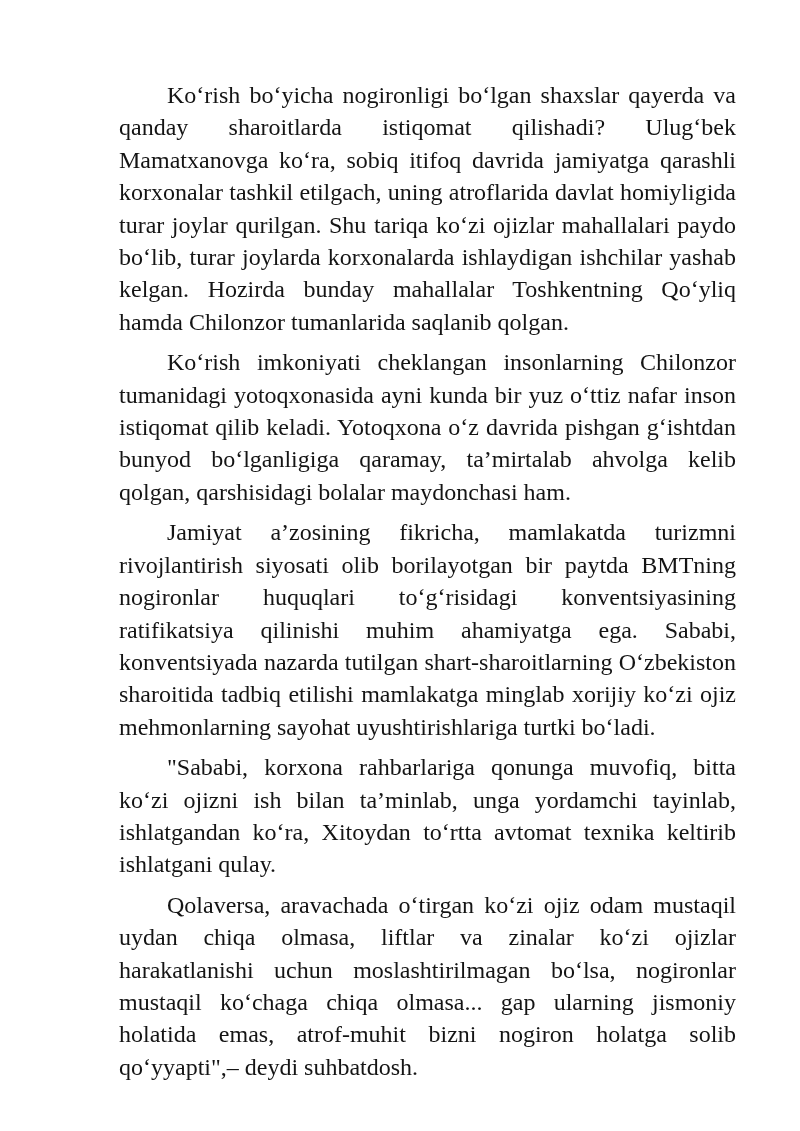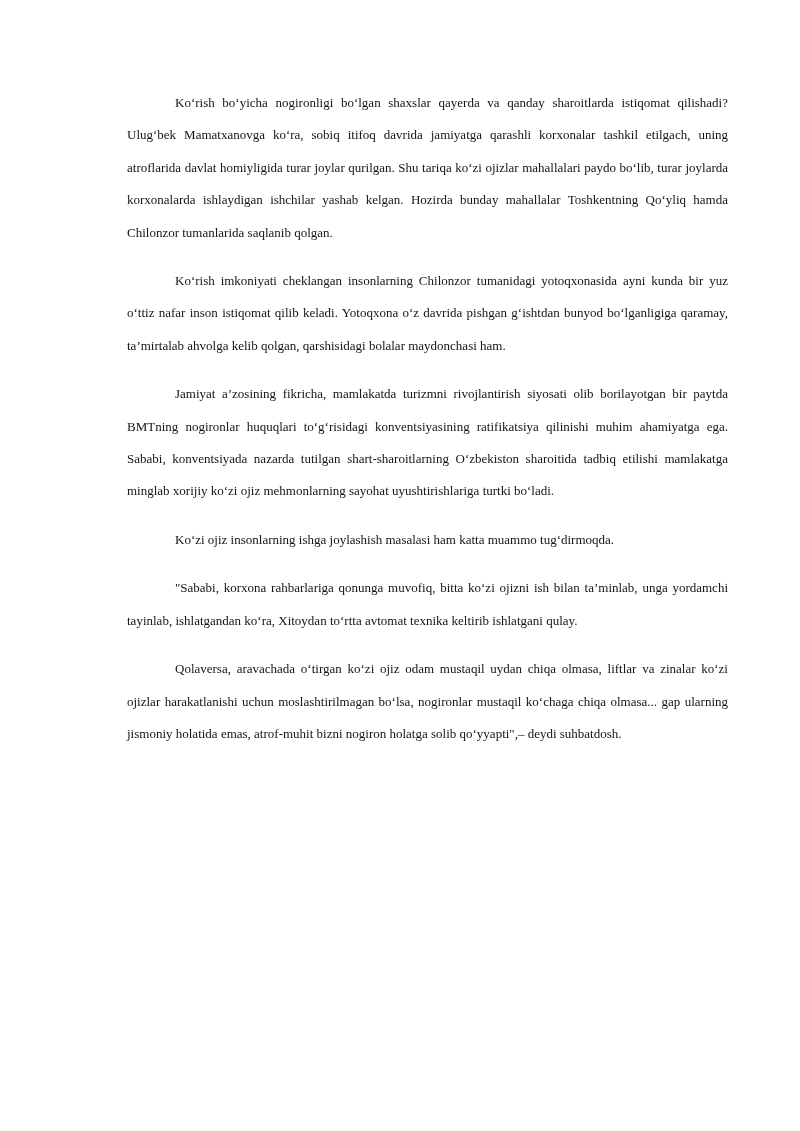"Ko‘rish bo‘yicha nogironligi bo‘lgan" p.para { font-size: 13px -> 24px; margin: 16px -> 8px }
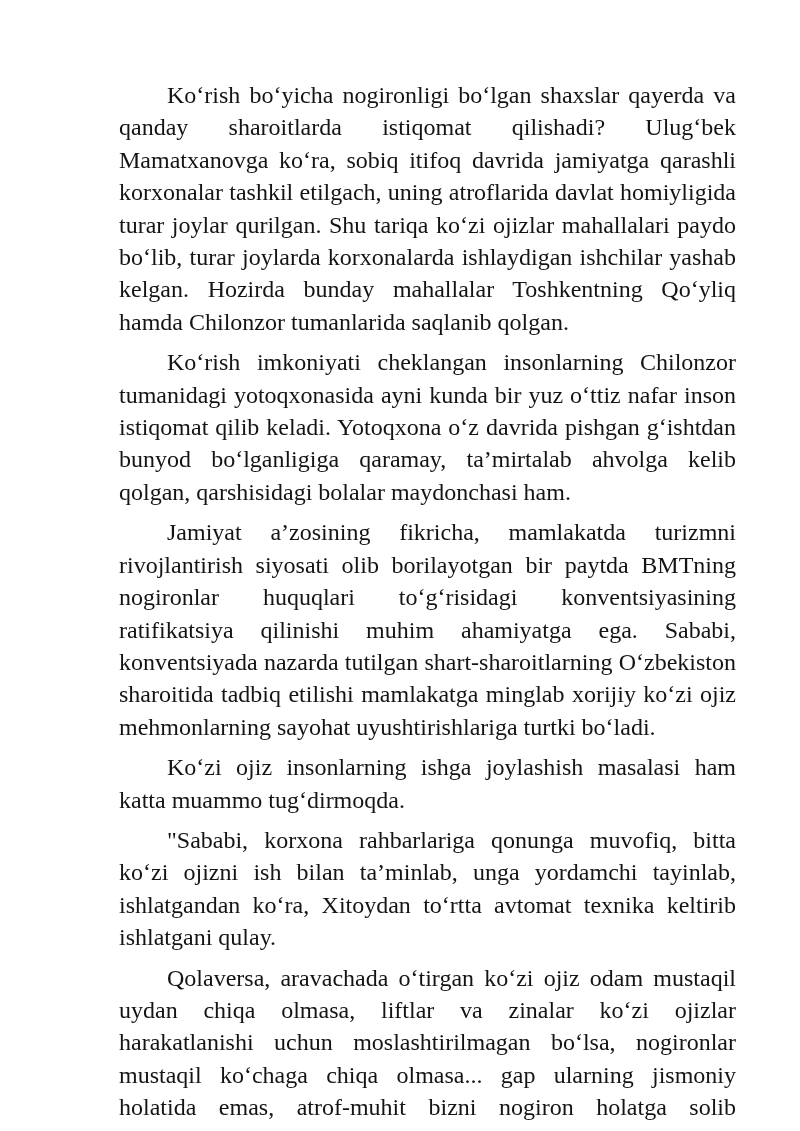"Ko‘zi ojiz insonlarning ishga joylashish" p.para { html: <p>Ko‘zi ojiz insonlarning ishga joylashish masalasi ham katta muammo tug‘dirmoqda.</p> -> none }
